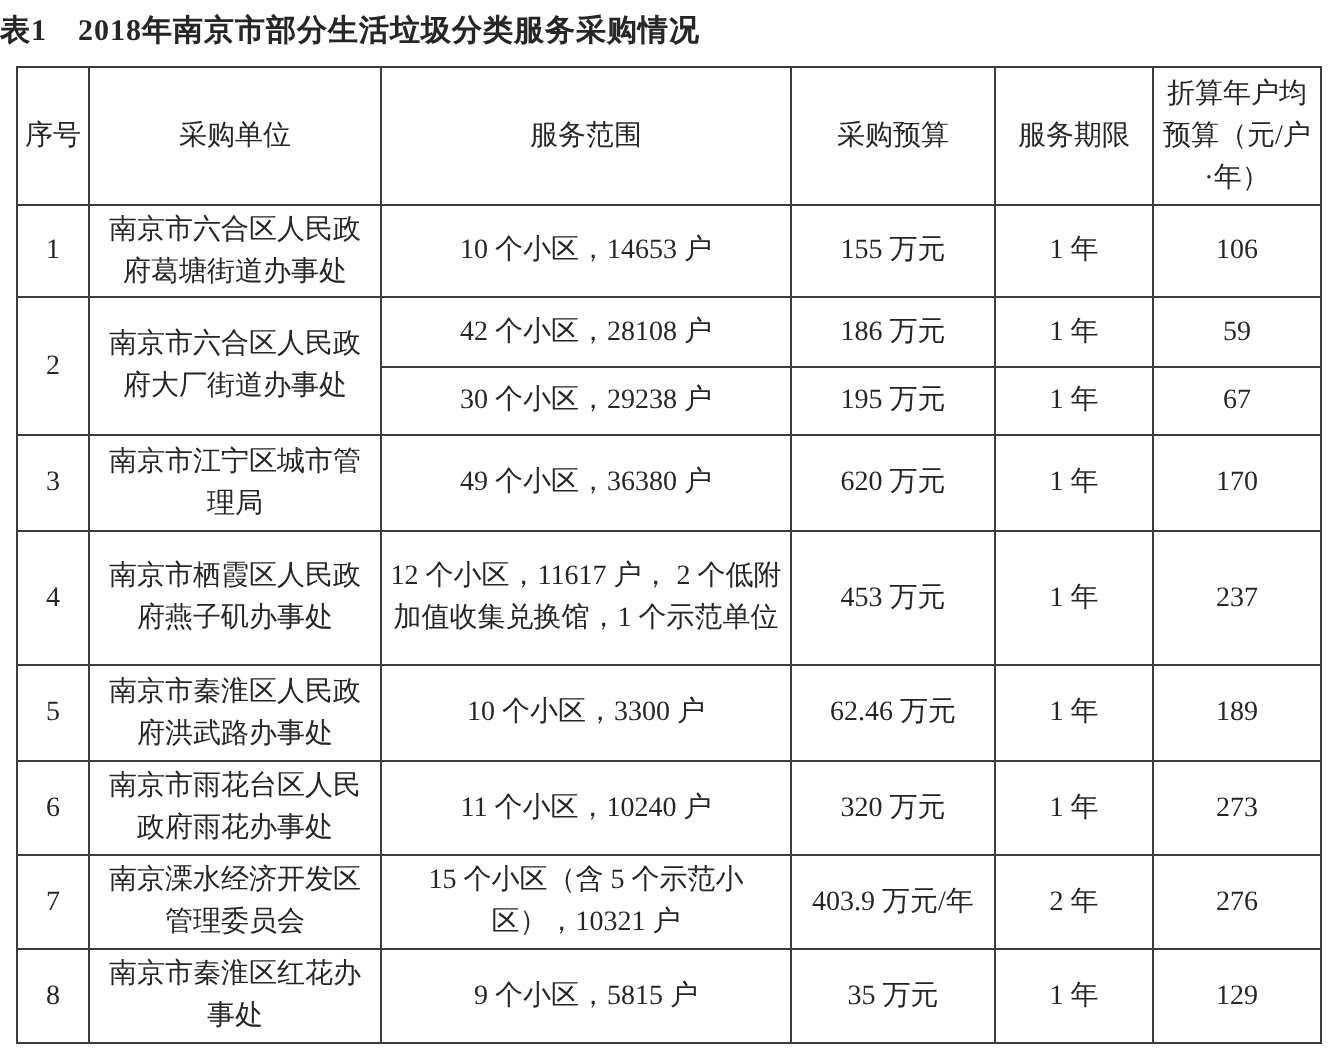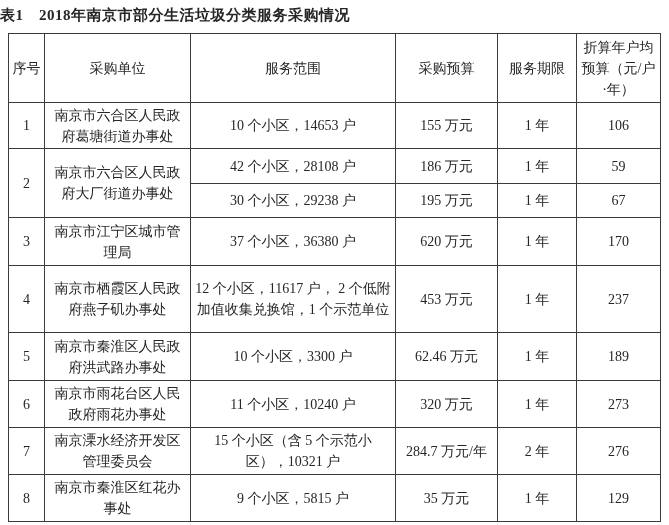"37 个小区，36380 户" td { text: 37 -> 49 }
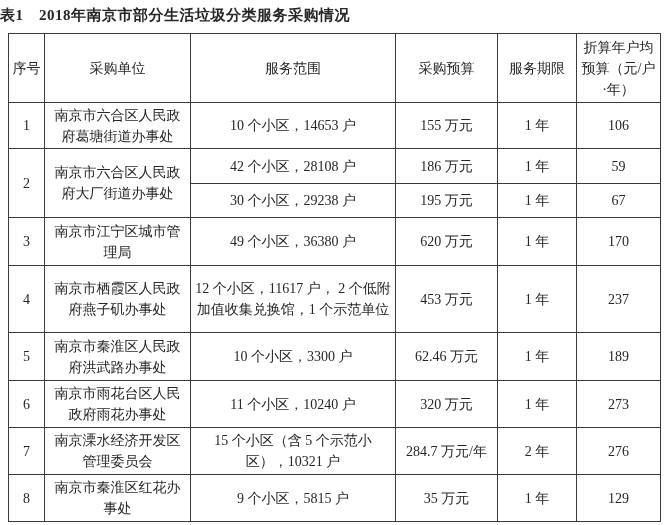"284.7 万元/年" td { text: 284.7 -> 403.9 }
